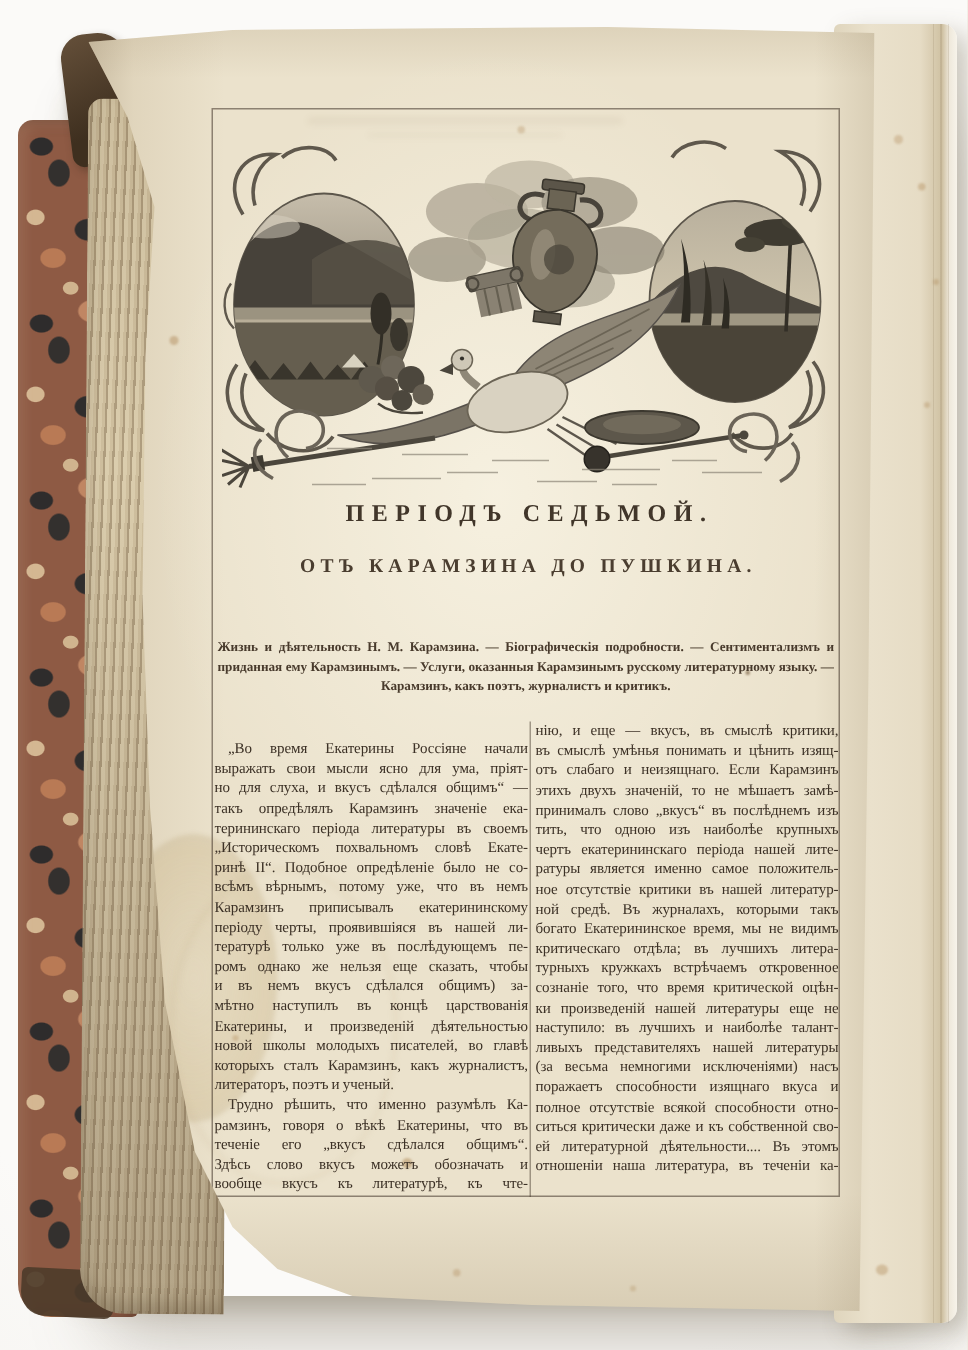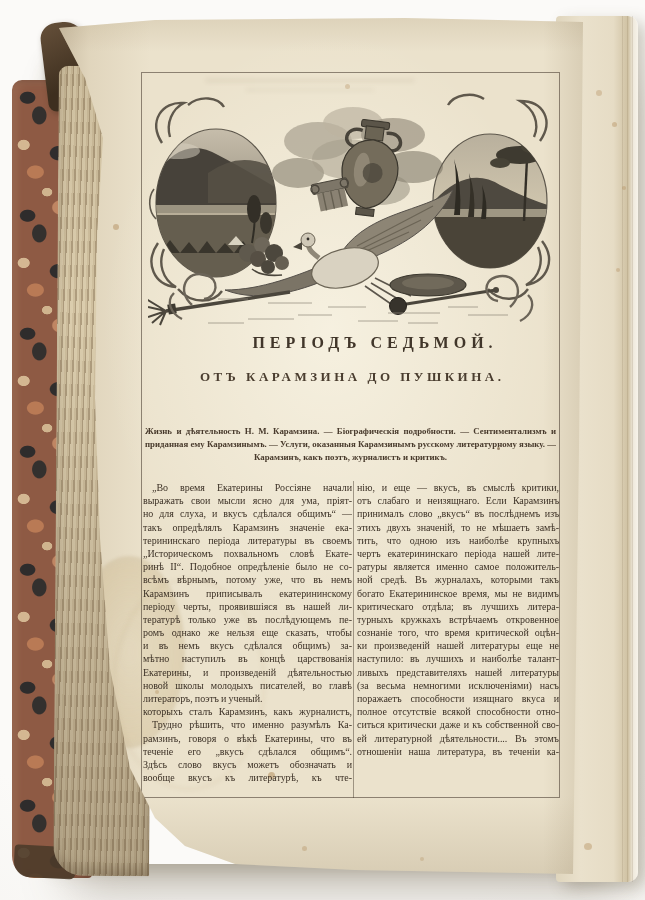"ПЕРІОДЪ СЕДЬМОЙ." .period-title { margin-left: 22px -> none }
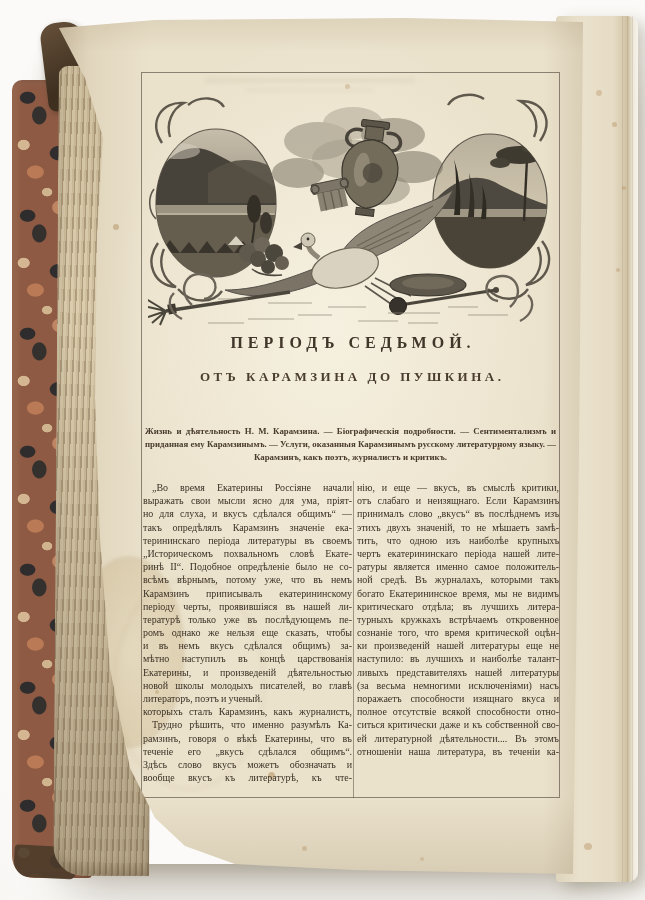"„Во время Екатерины Россіяне начали" .col-left { margin-top: none -> 12px }
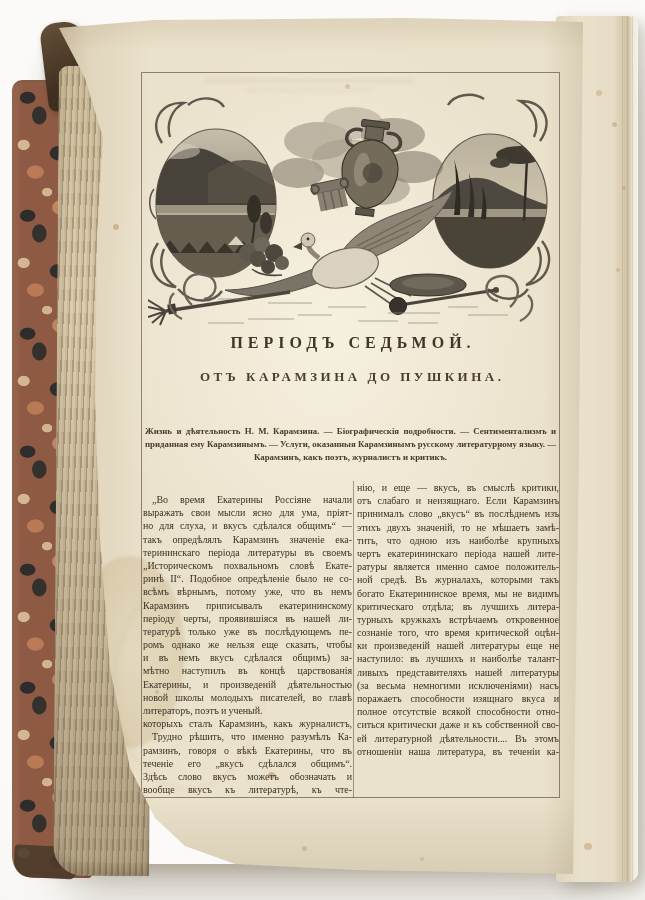"въ смыслѣ умѣнья понимать и" div.line { html: none -> <div>въ смыслѣ умѣнья понимать и цѣнить изящ-</div> }
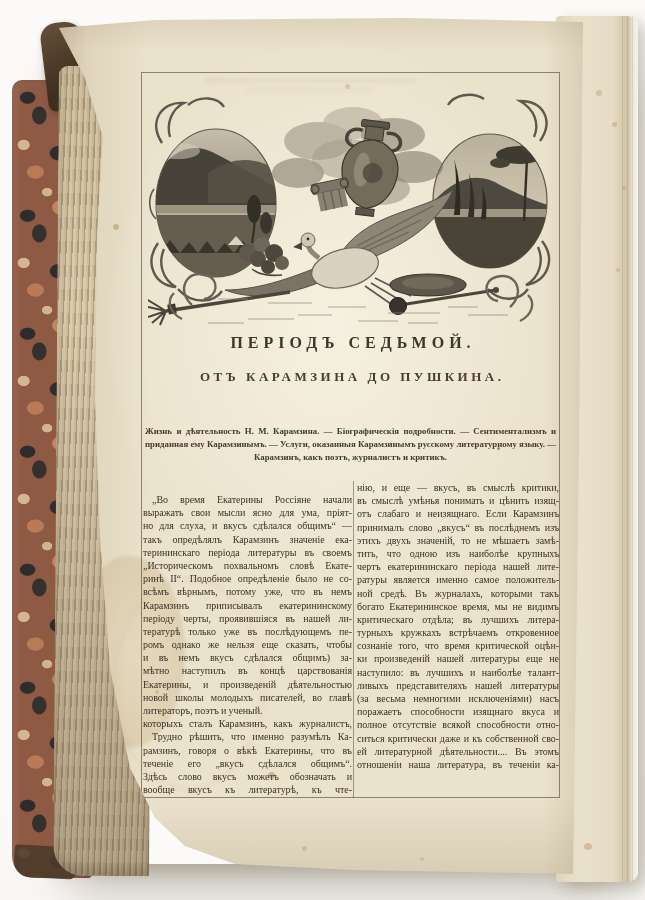"принималъ слово „вкусъ“ въ послѣднемъ" div.line { order: before "этихъ двухъ значеній, то не" -> after "этихъ двухъ значеній, то не" }
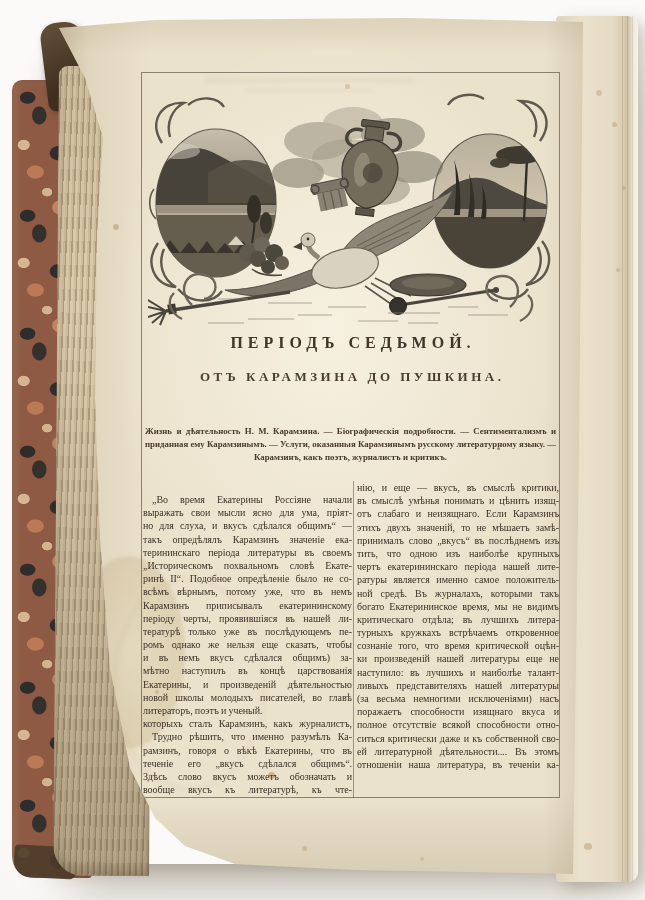"ное отсутствіе критики въ нашей" div.line { html: none -> <div>ное отсутствіе критики въ нашей литератур-</div> }
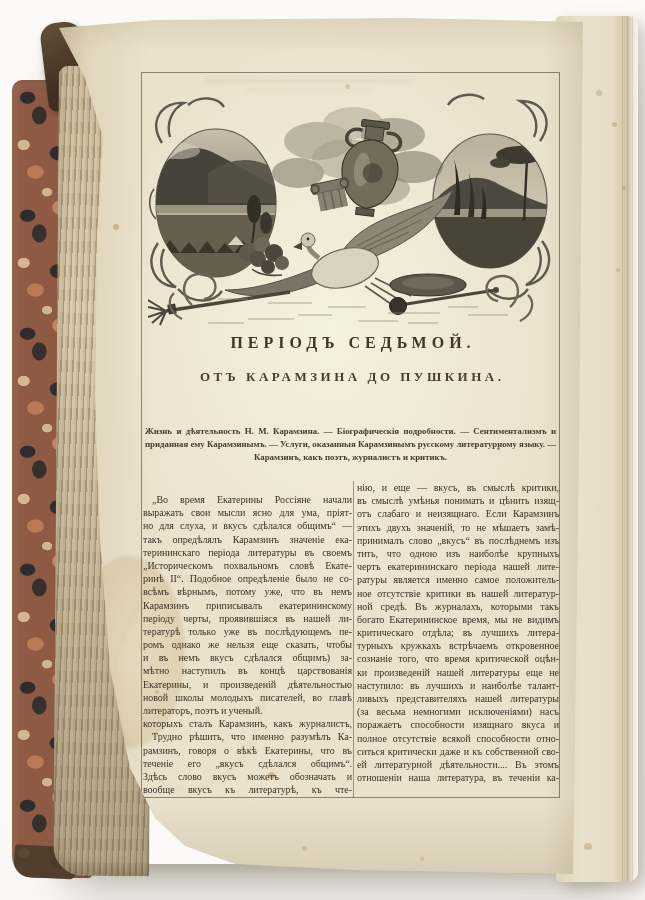"литераторъ, поэтъ и ученый." div.line { order: before "которыхъ сталъ Карамзинъ, какъ" -> after "которыхъ сталъ Карамзинъ, какъ" }
